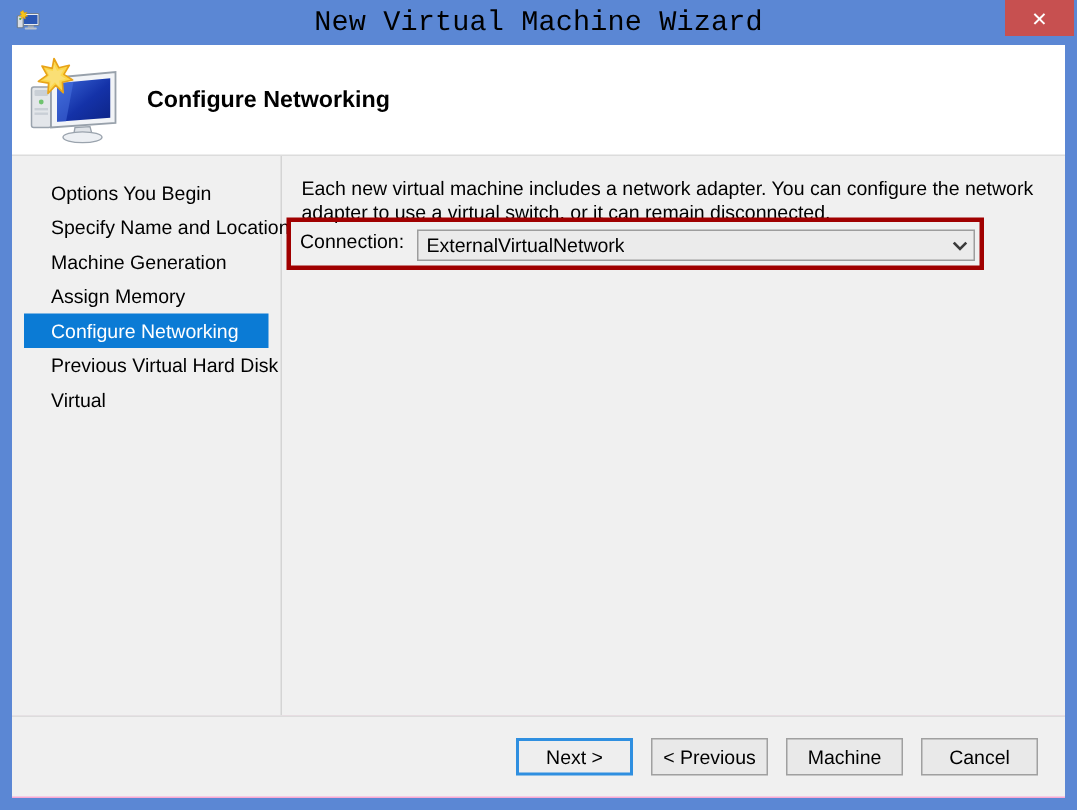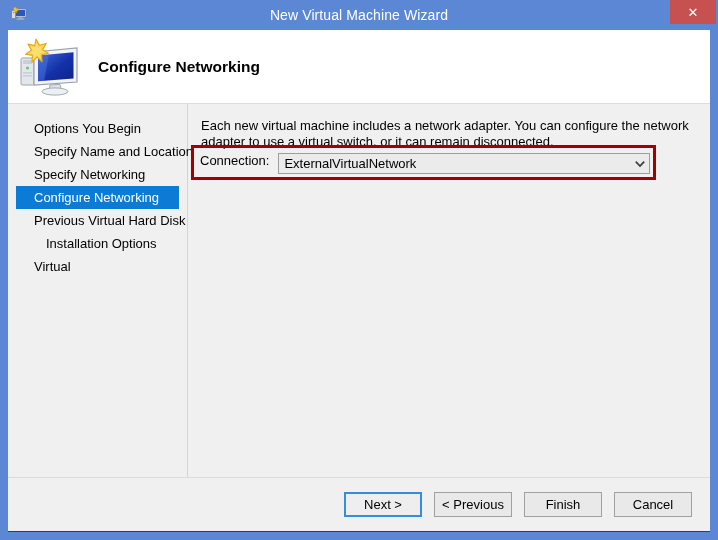"New Virtual Machine Wizard" #title-text { color: #ffffff -> #000000; font-family: none -> Liberation Mono, monospace; font-size: 14px -> 19px }
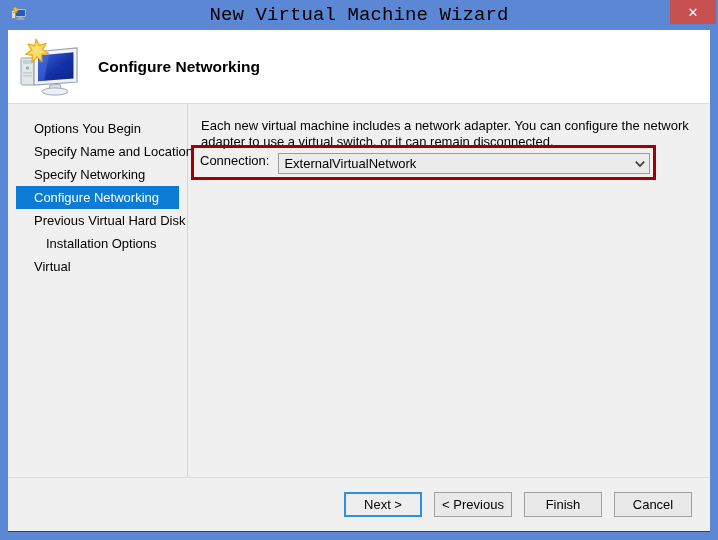"Configure Networking" #client { background: #0c4a6e -> #f9a8d4 }
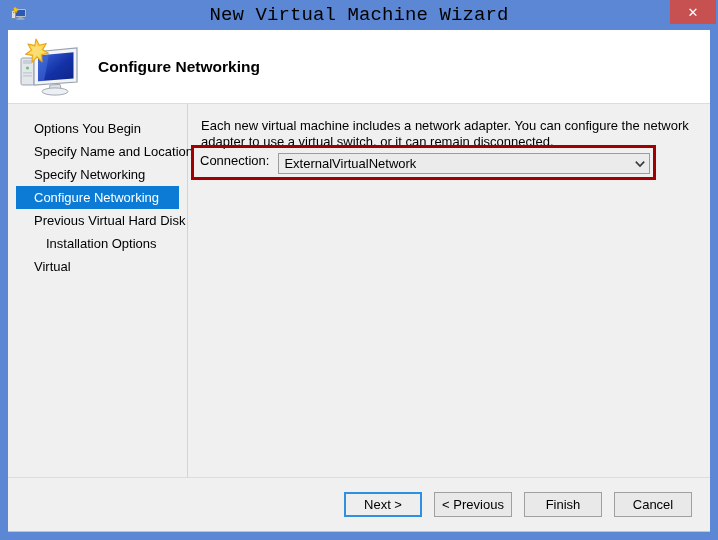"Specify Networking" div.nav-item { text: Specify Networking -> Machine Generation }
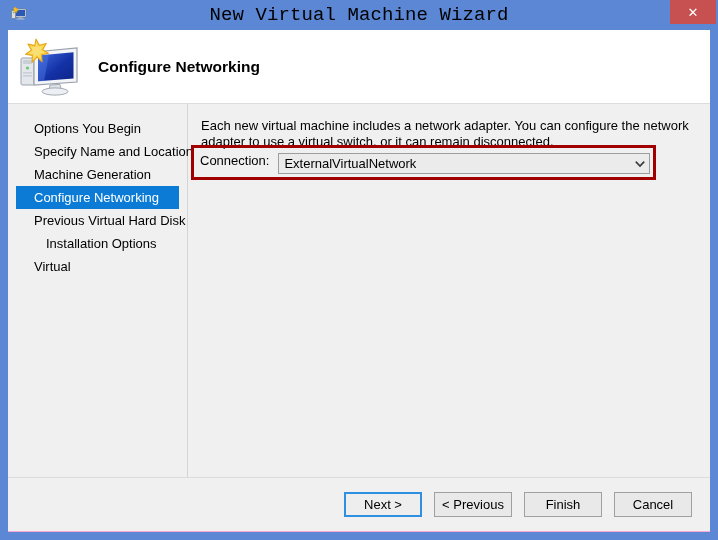"Assign Memory" div.nav-item { html: none -> <div>Assign Memory</div> }
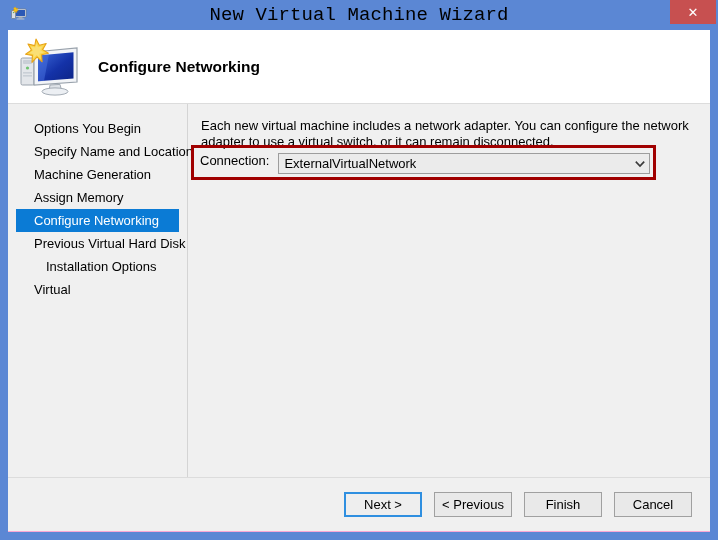"Installation Options" div.nav-item { html: <div>Installation Options</div> -> none }
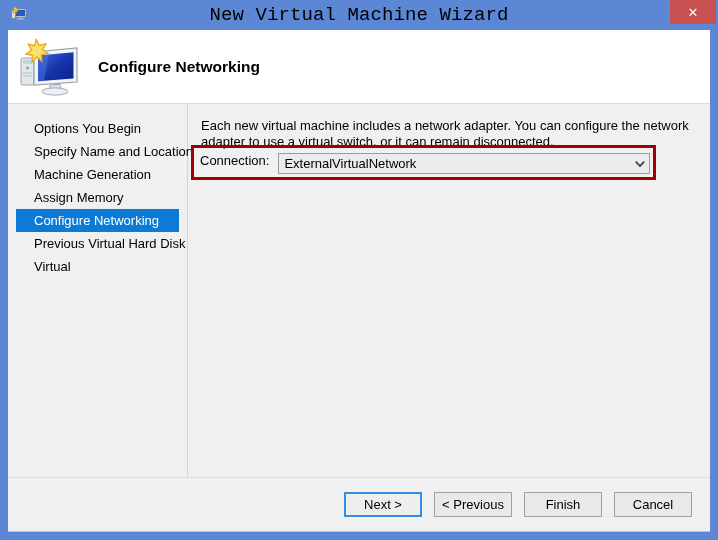"Finish" button.wizard-button { text: Finish -> Machine }
